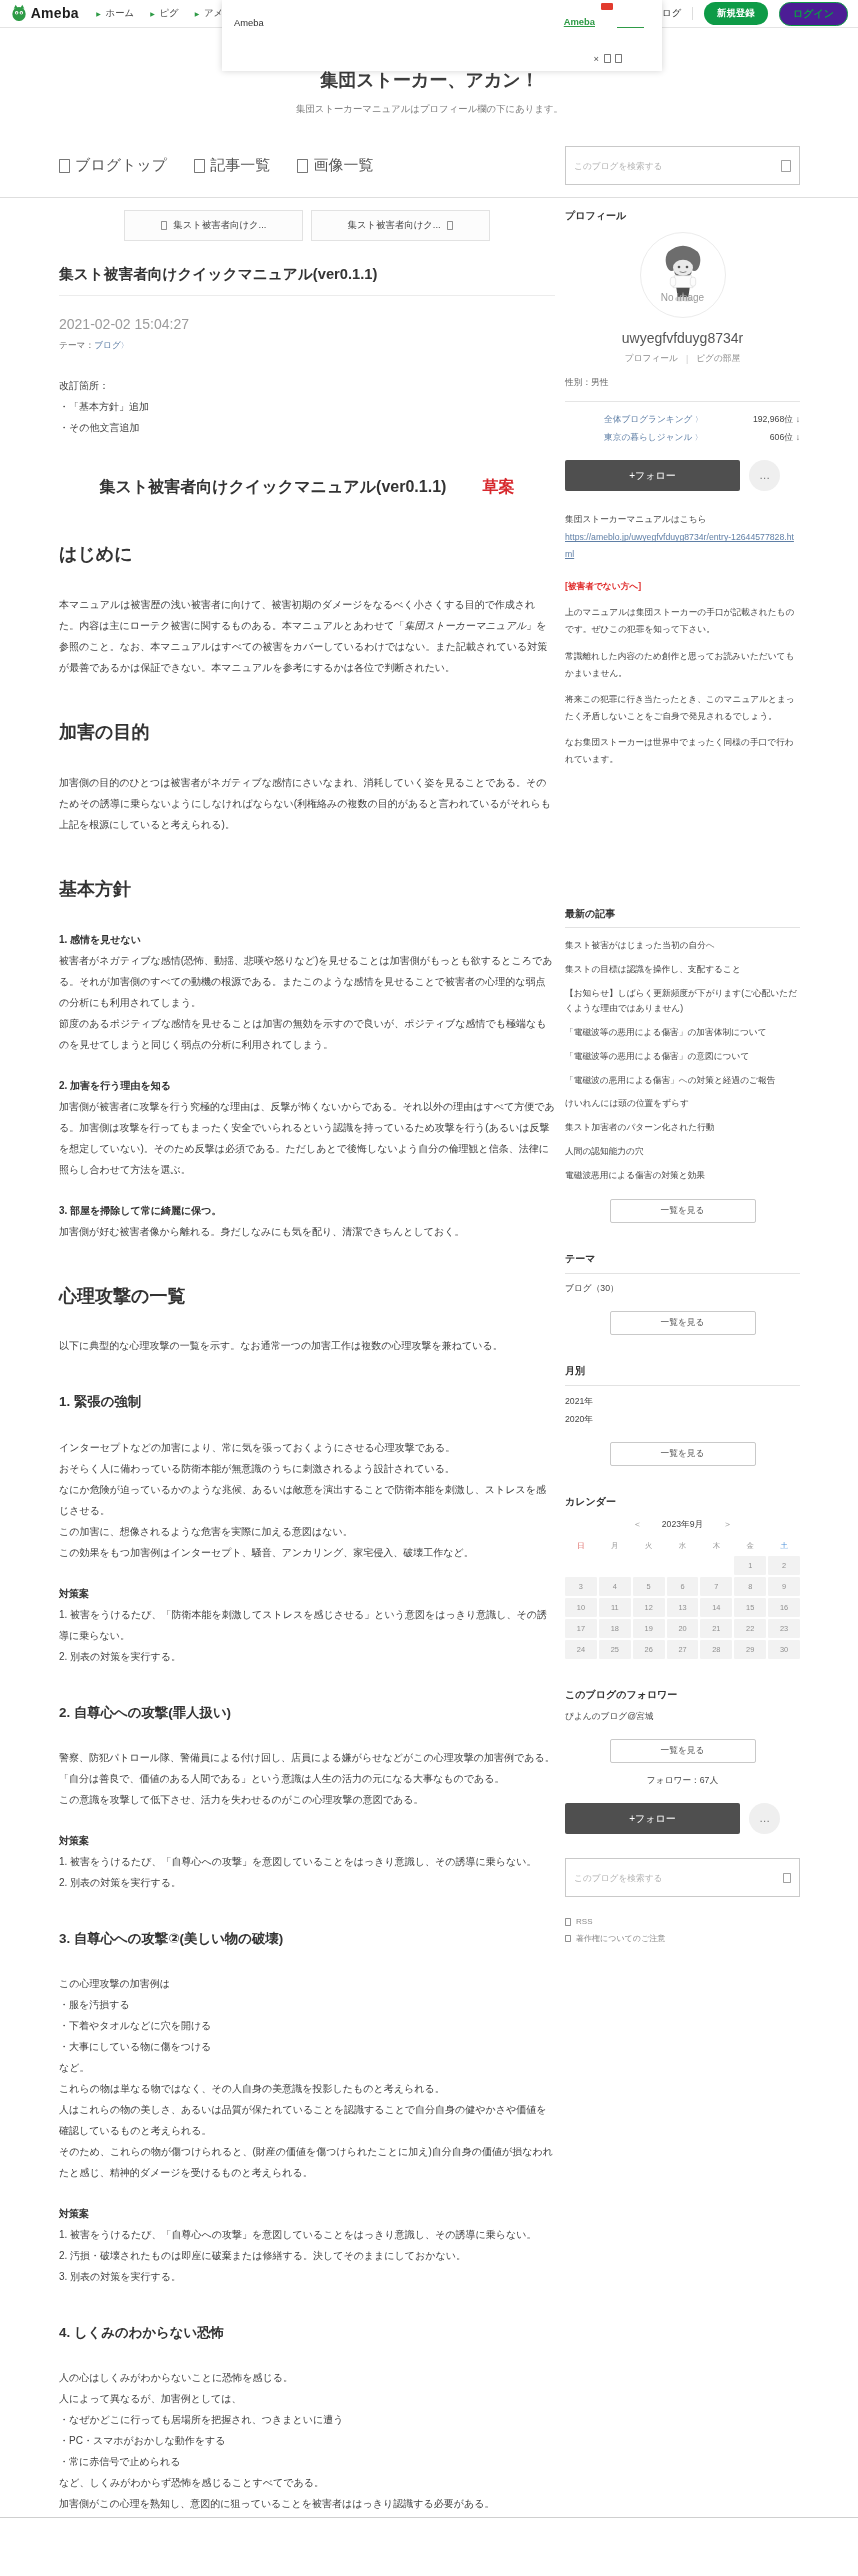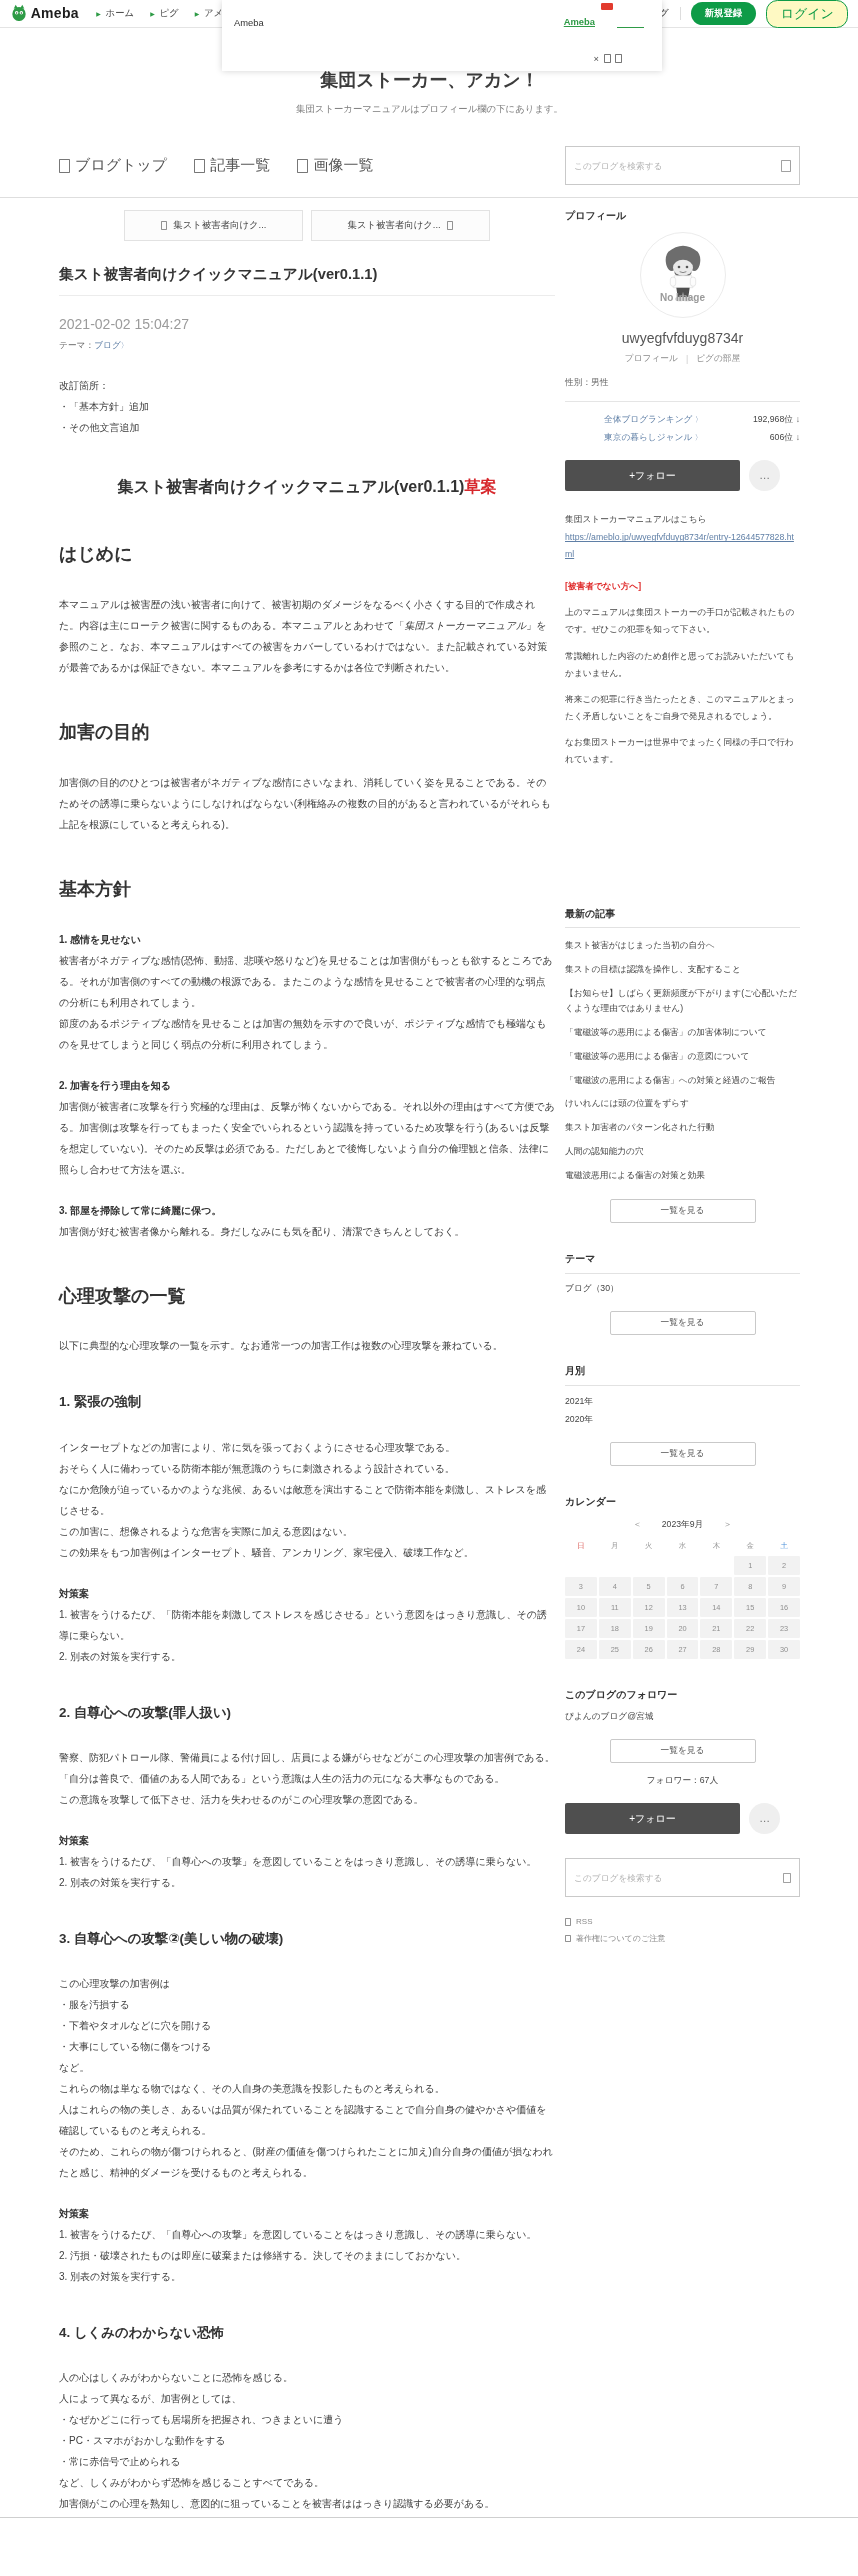"ログイン" .btn-login { background: #fef9c3 -> #4c1d95; font-size: 13px -> 10px; font-weight: 400 -> 700 }
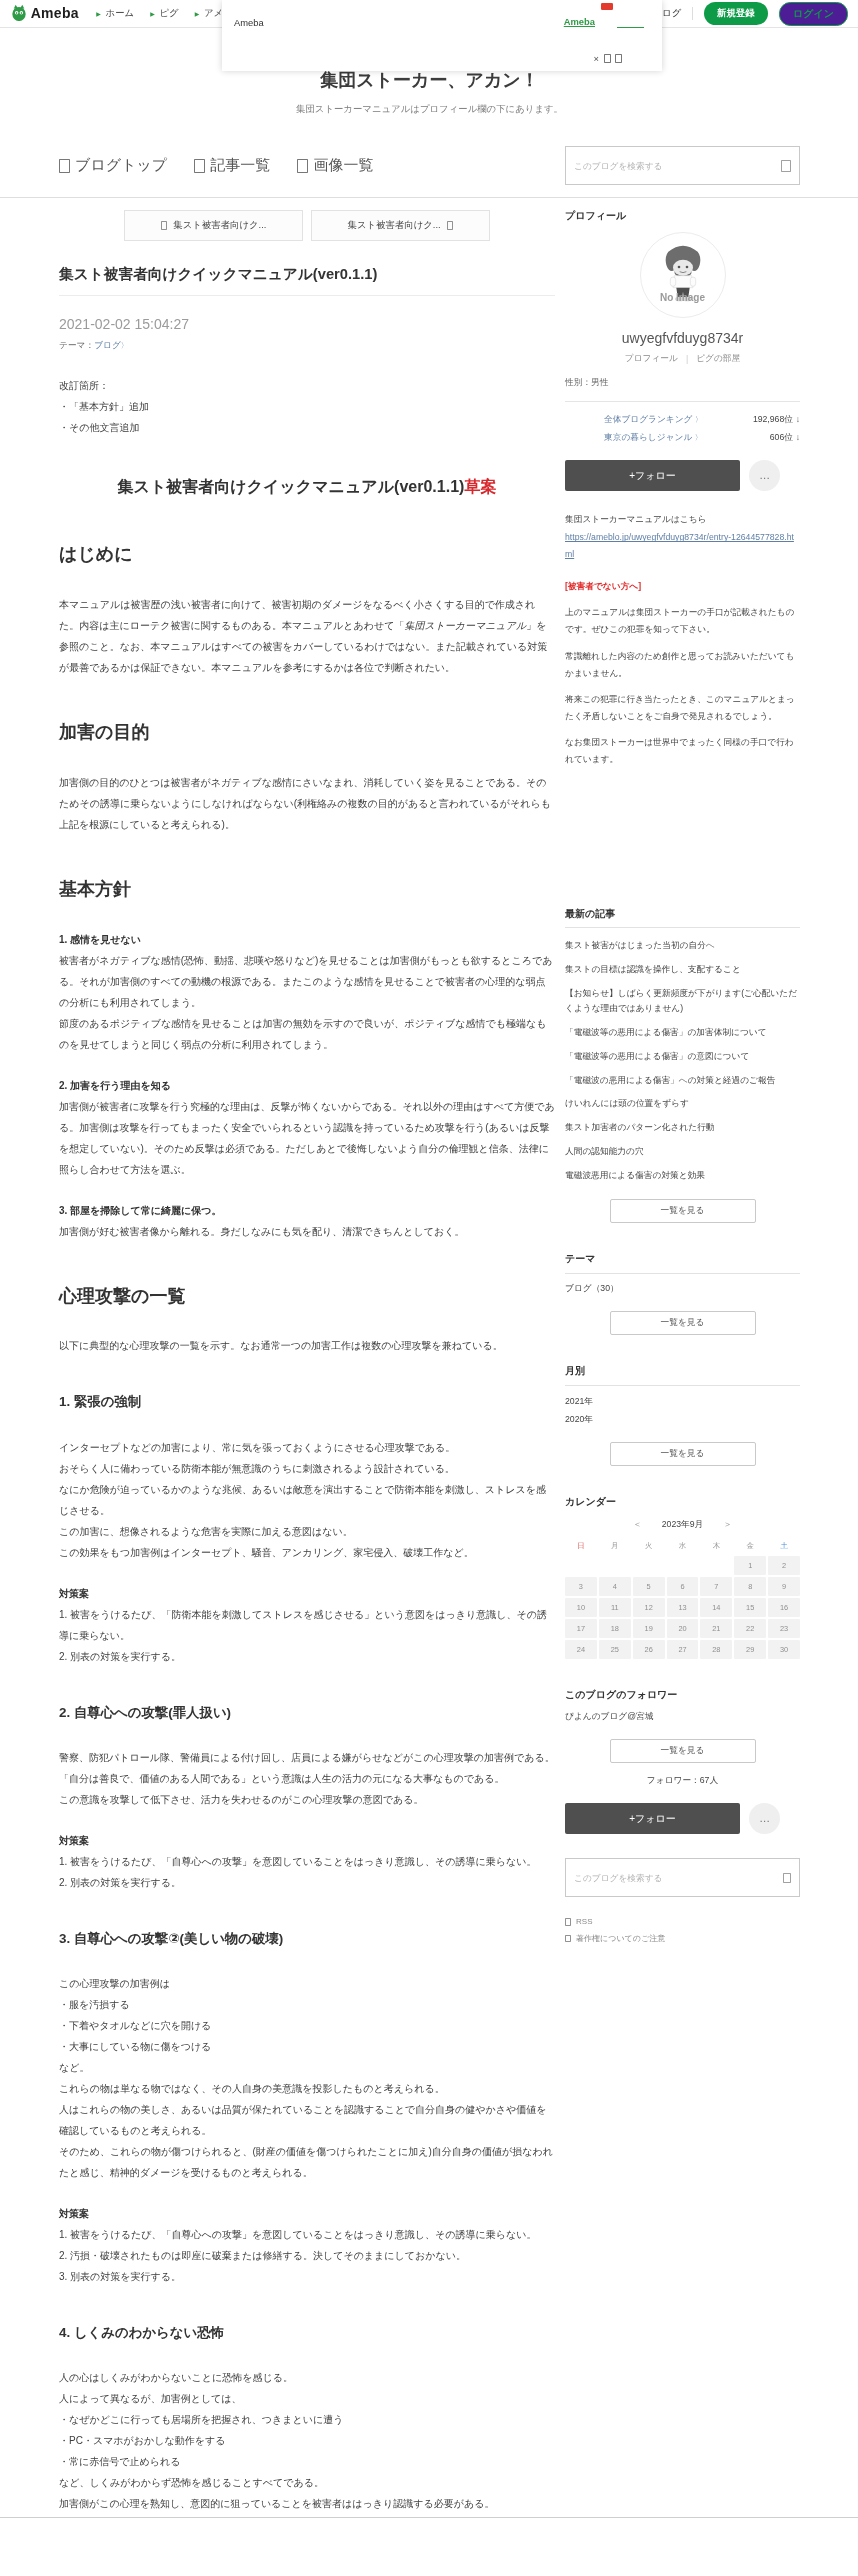"No Image" .noimage-label { font-weight: 700 -> 400 }
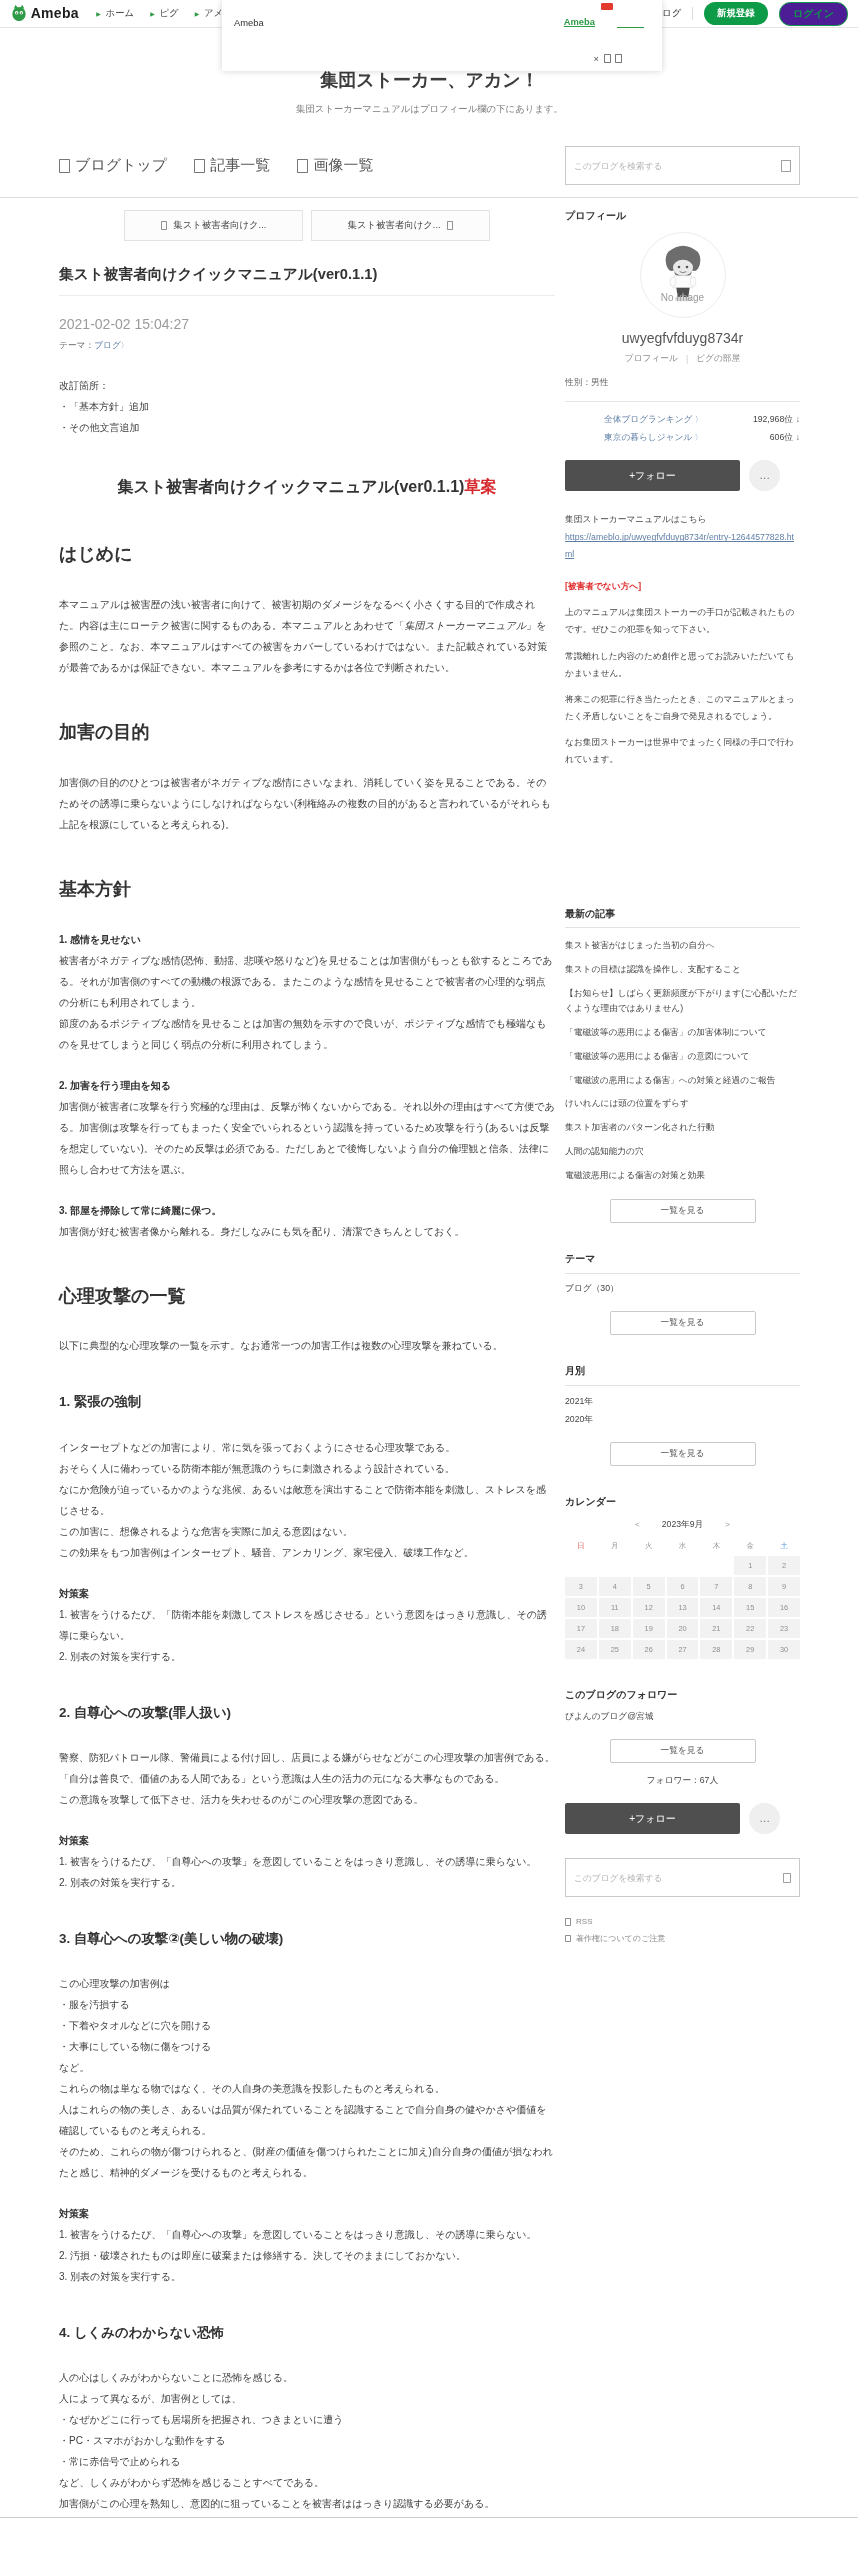"草案" .bcenter .red { padding-left: none -> 36px }
